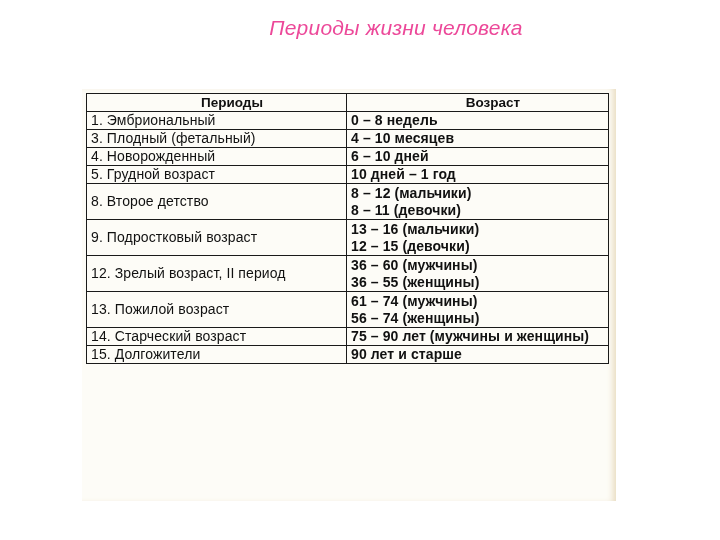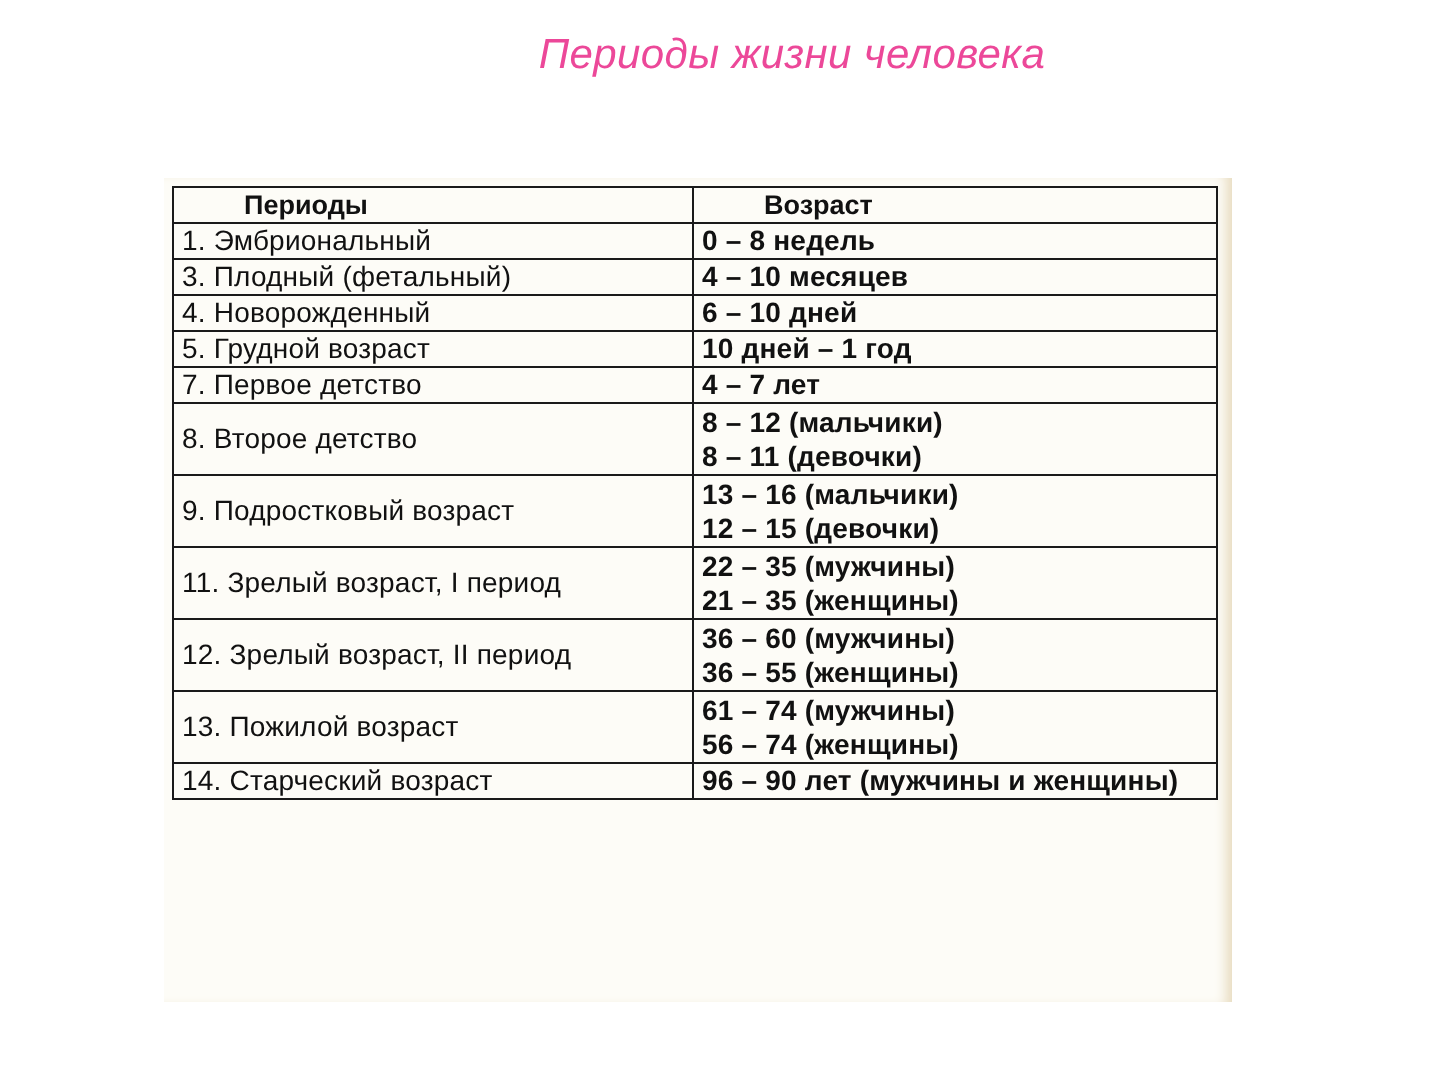"Периоды" table.periods th { text-align: left -> center }
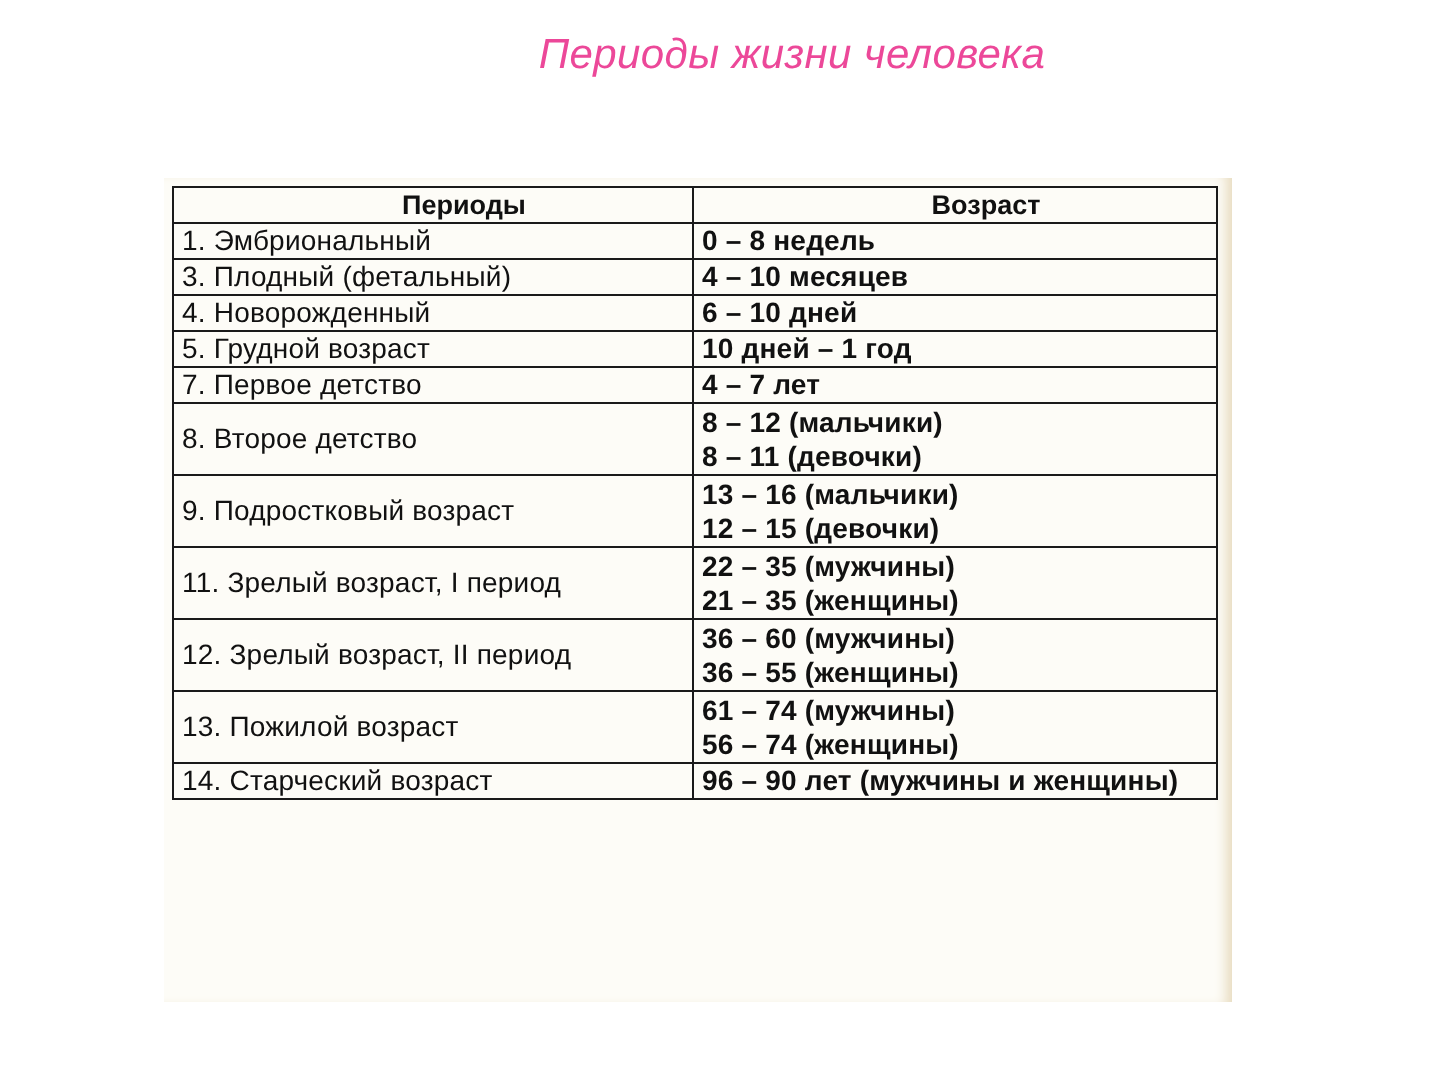"7. Первое детство" tr.single { html: <tr> <td>7. Первое детство</td> <td> <span>4 – 7 лет</span> </td> </tr> -> none }
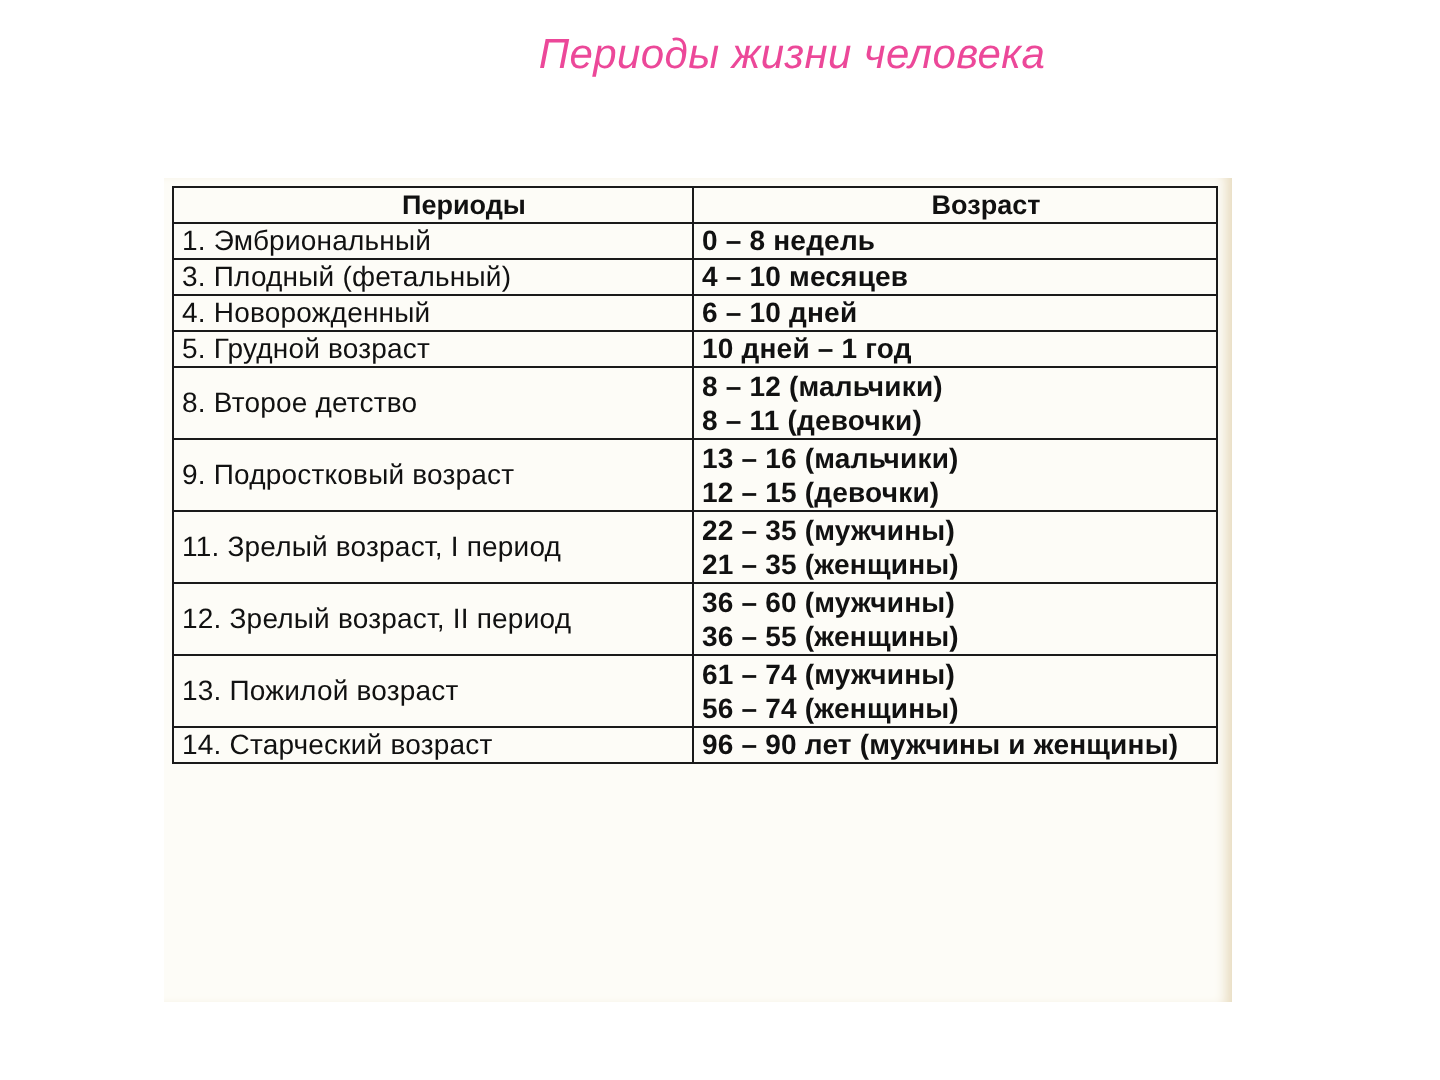"11. Зрелый возраст, I период" tr.double { html: <tr> <td>11. Зрелый возраст, I период</td> <td> <span>22 – 35 (мужчины)</span> <span>21 – 35 (женщины)</span> </td> </tr> -> none }
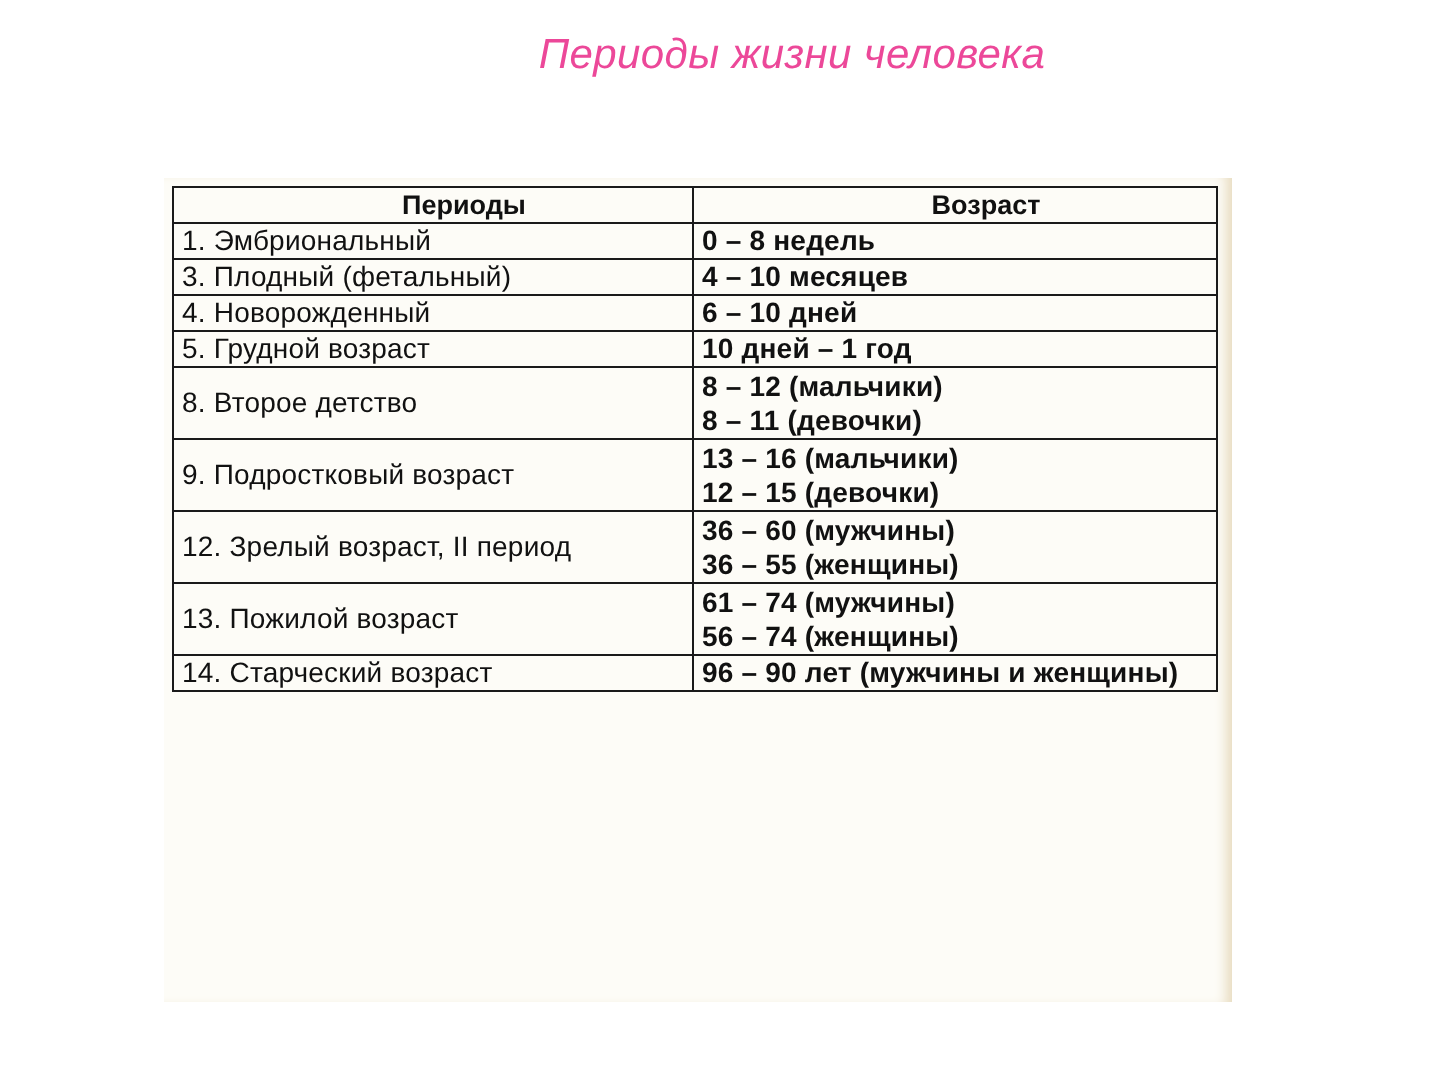"96 – 90 лет (мужчины" span { text: 96 -> 75 }
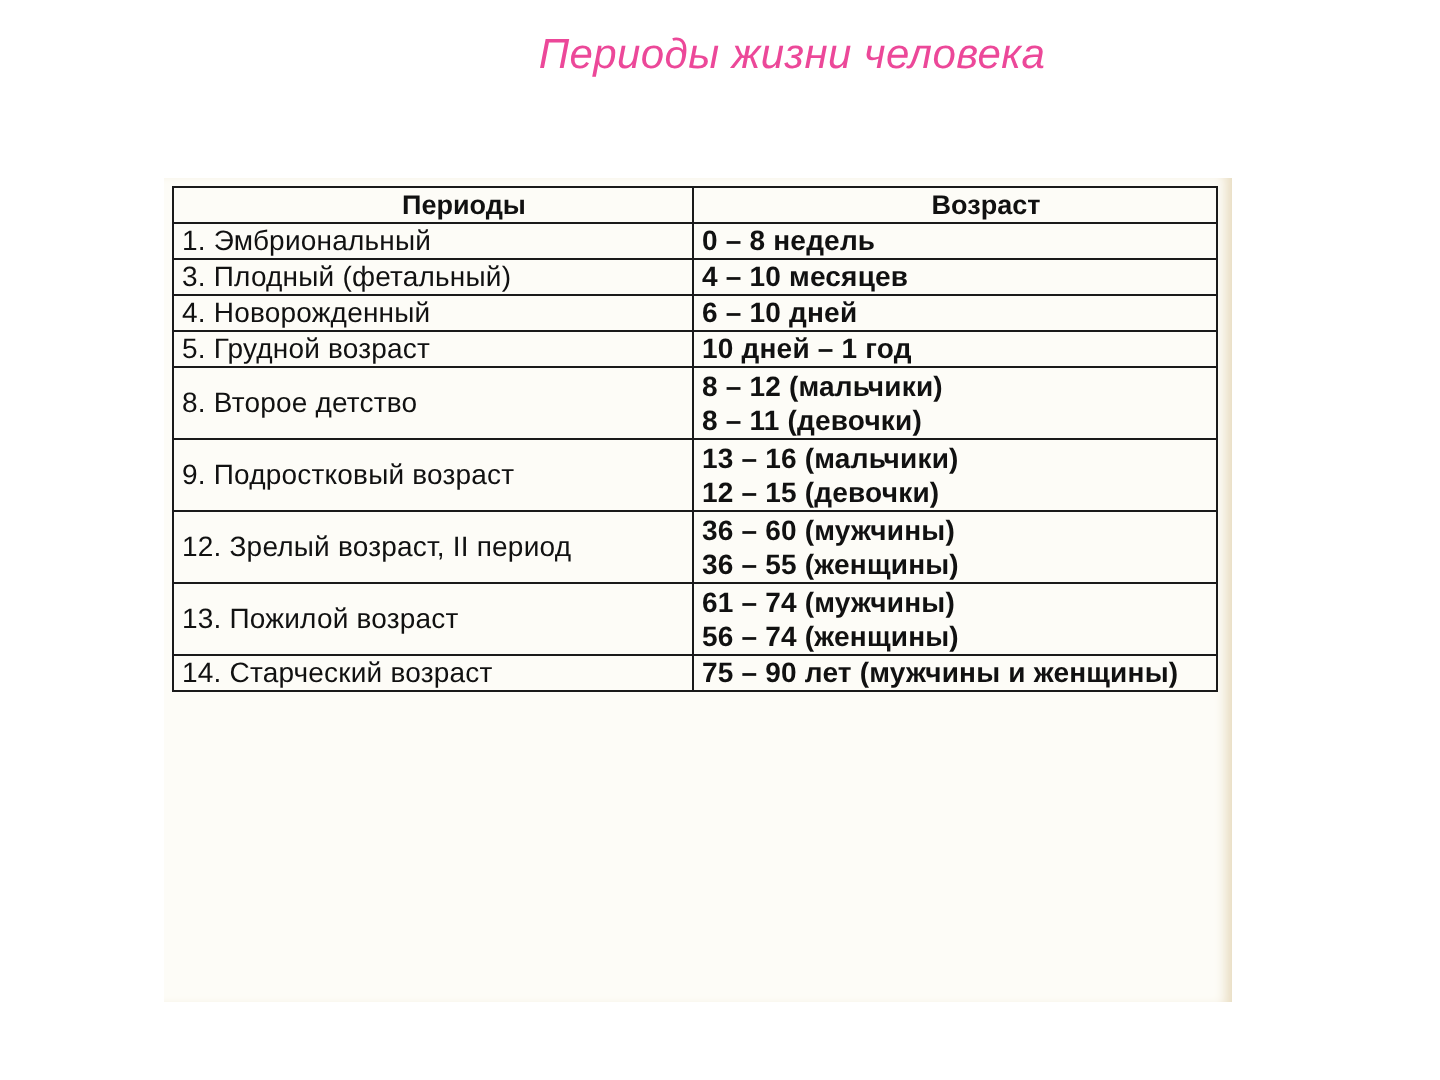"15. Долгожители" tr.single { html: none -> <tr> <td>15. Долгожители</td> <td> <span>90 лет и старше</span> </td> </tr> }
